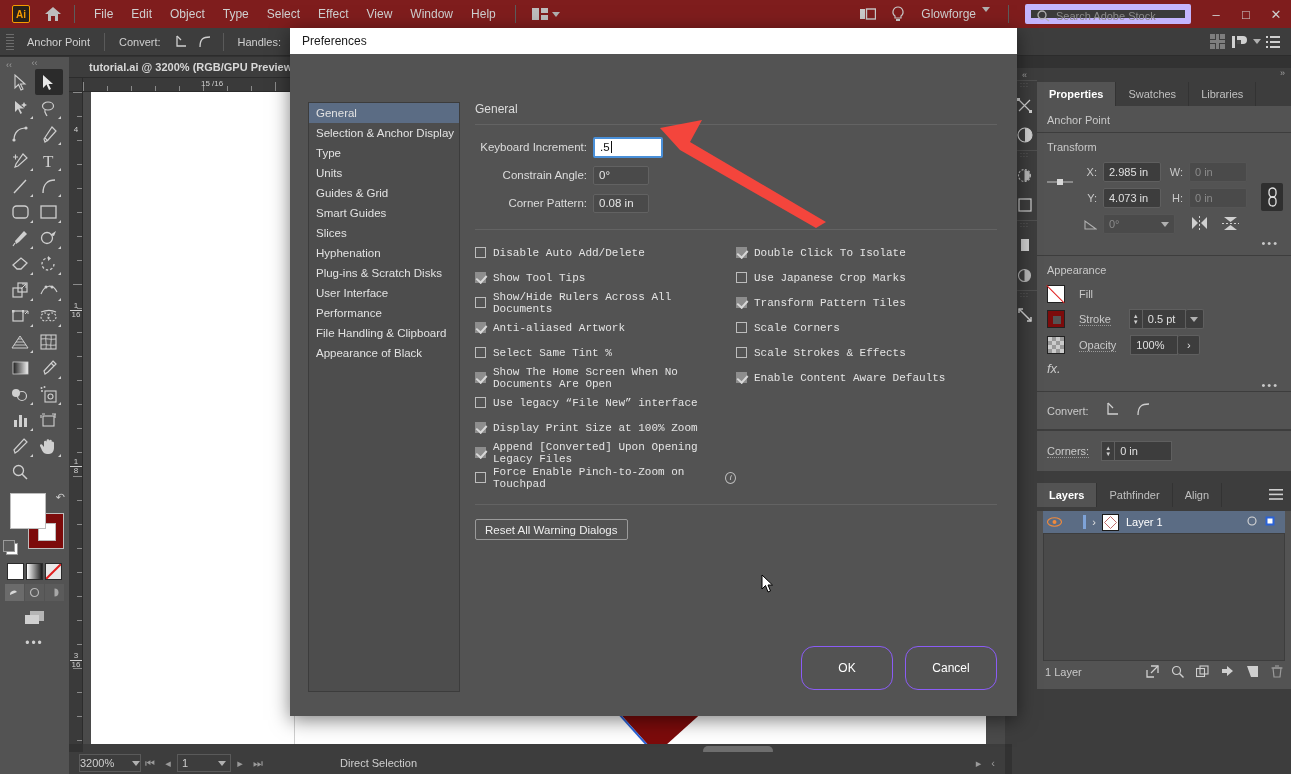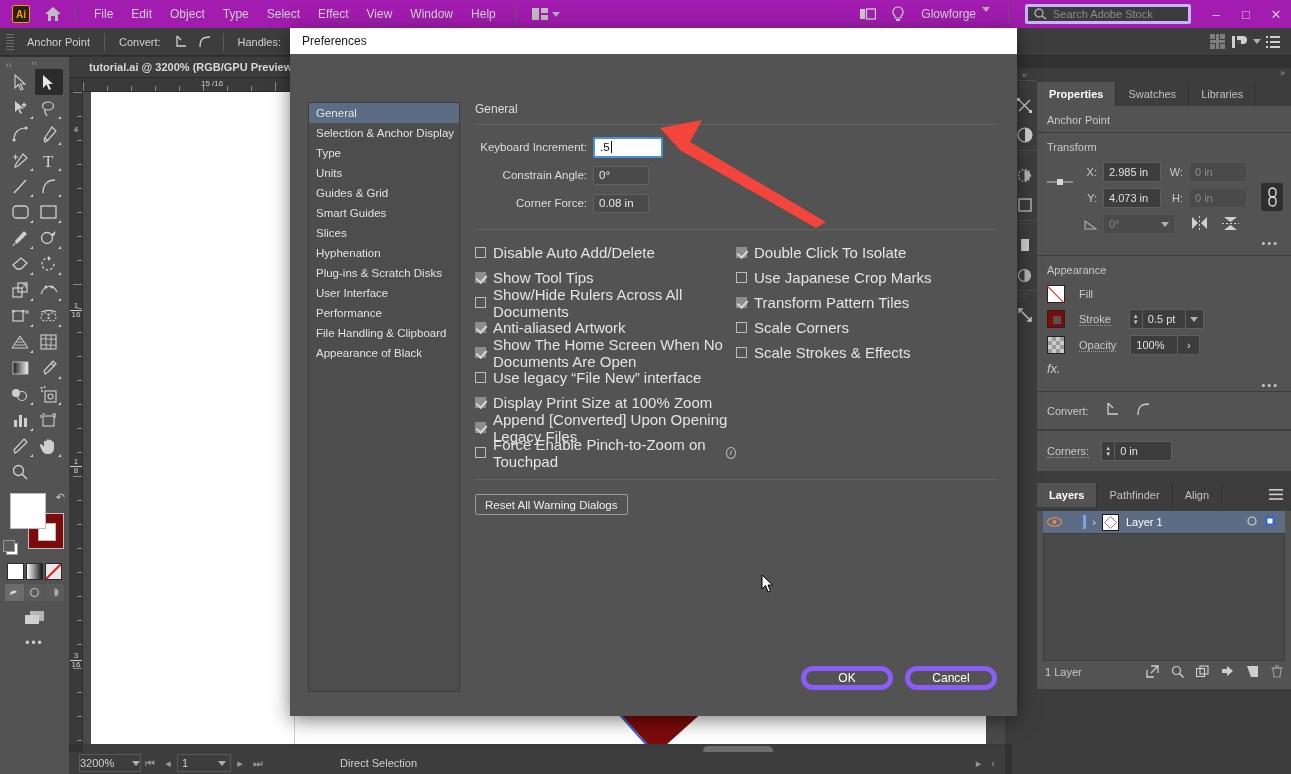"Ai" .menubar { background: #a21caf -> #7f1d1d }
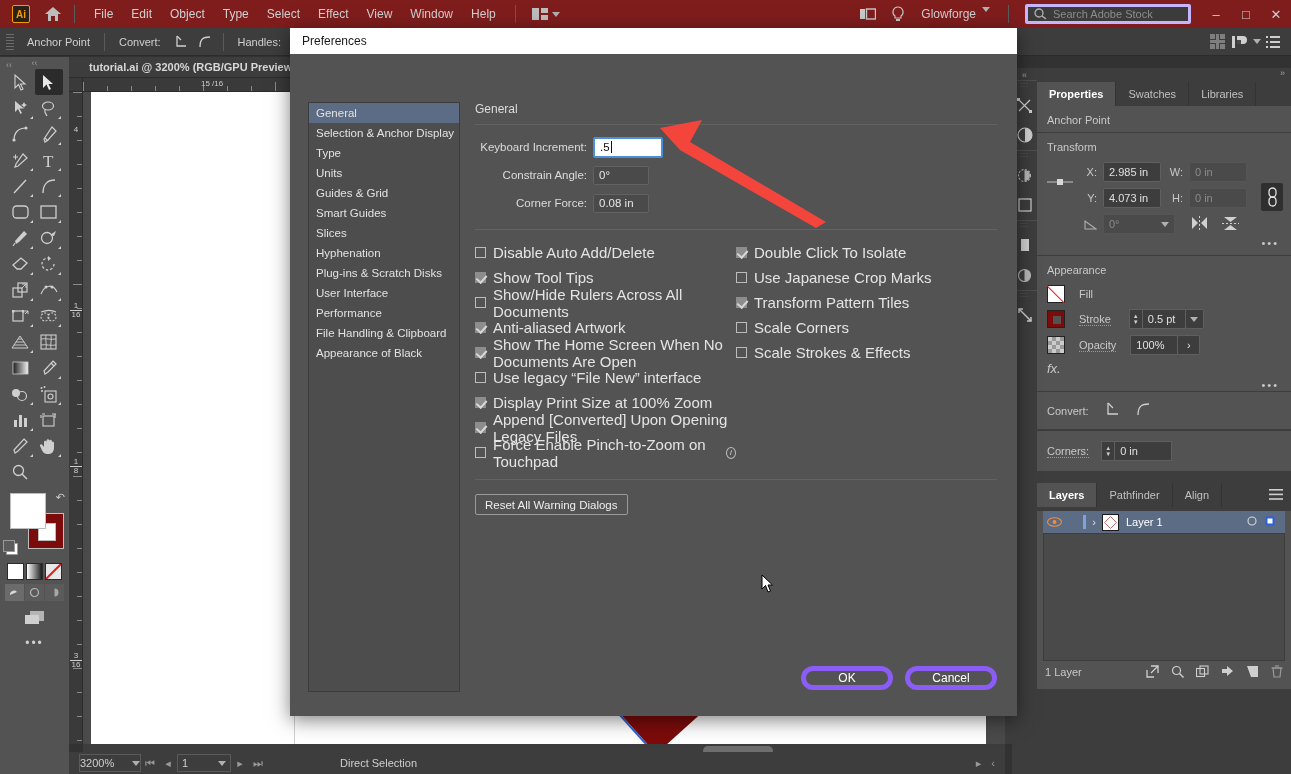"Search Adobe Stock" .stocksearch { align-items: center -> none; border: 3px solid #c4b5fd -> 6px solid #c4b5fd }
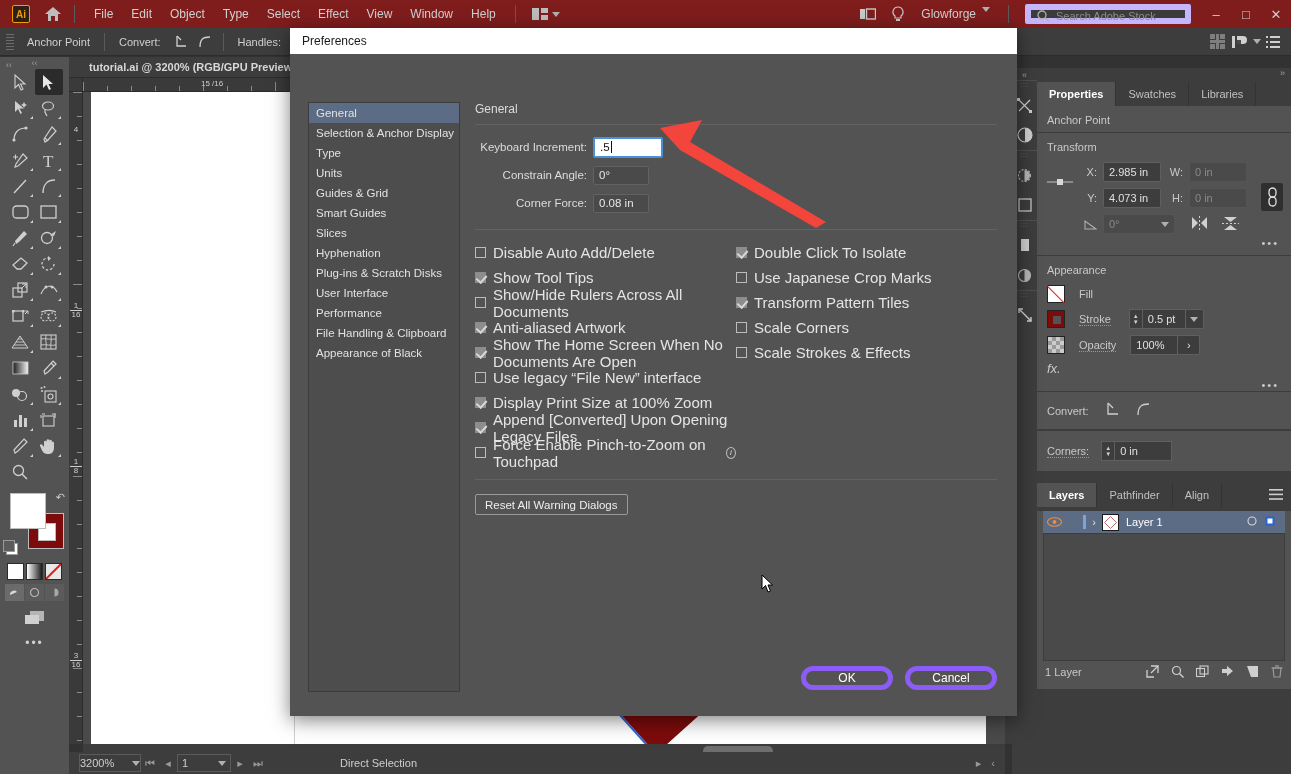"Corner Force:" span.flbl { text: Force -> Pattern }
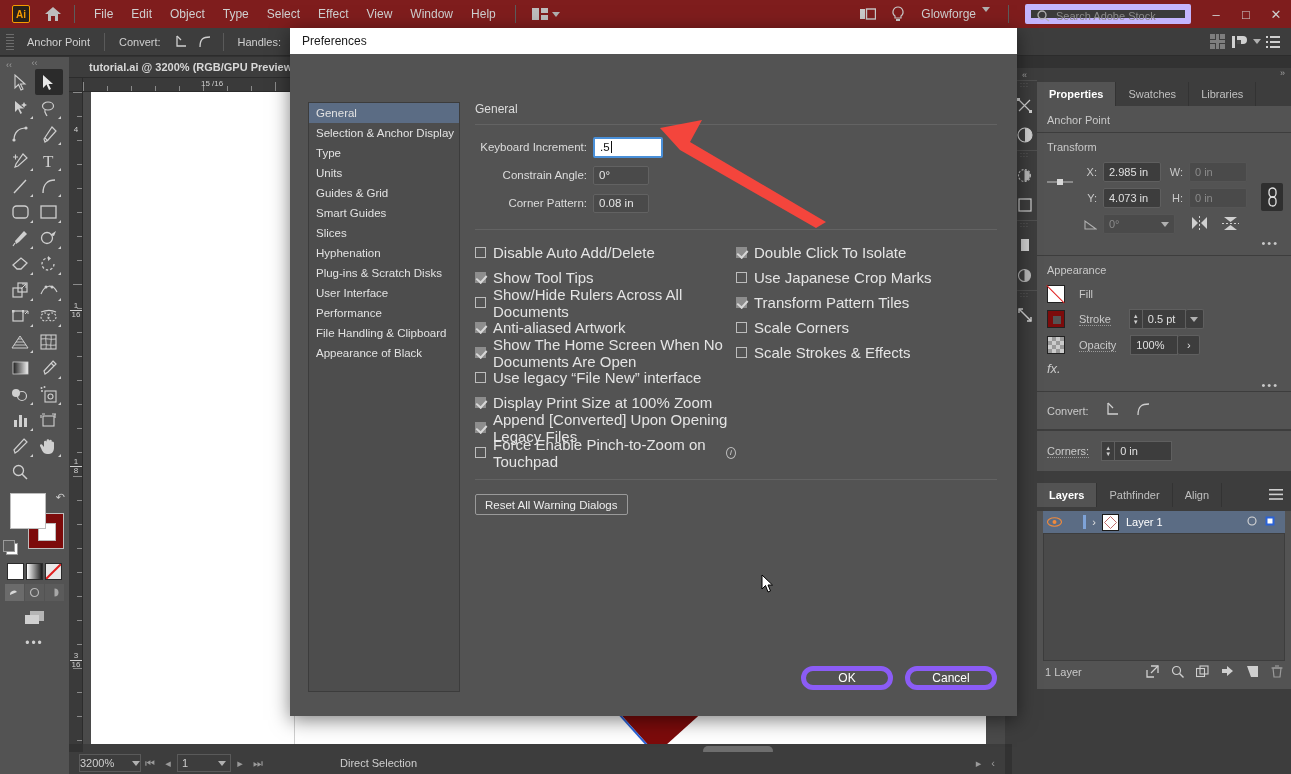"Disable Auto Add/Delete" .cblbl { font-family: none -> Liberation Mono, monospace; font-size: 15px -> 11px }
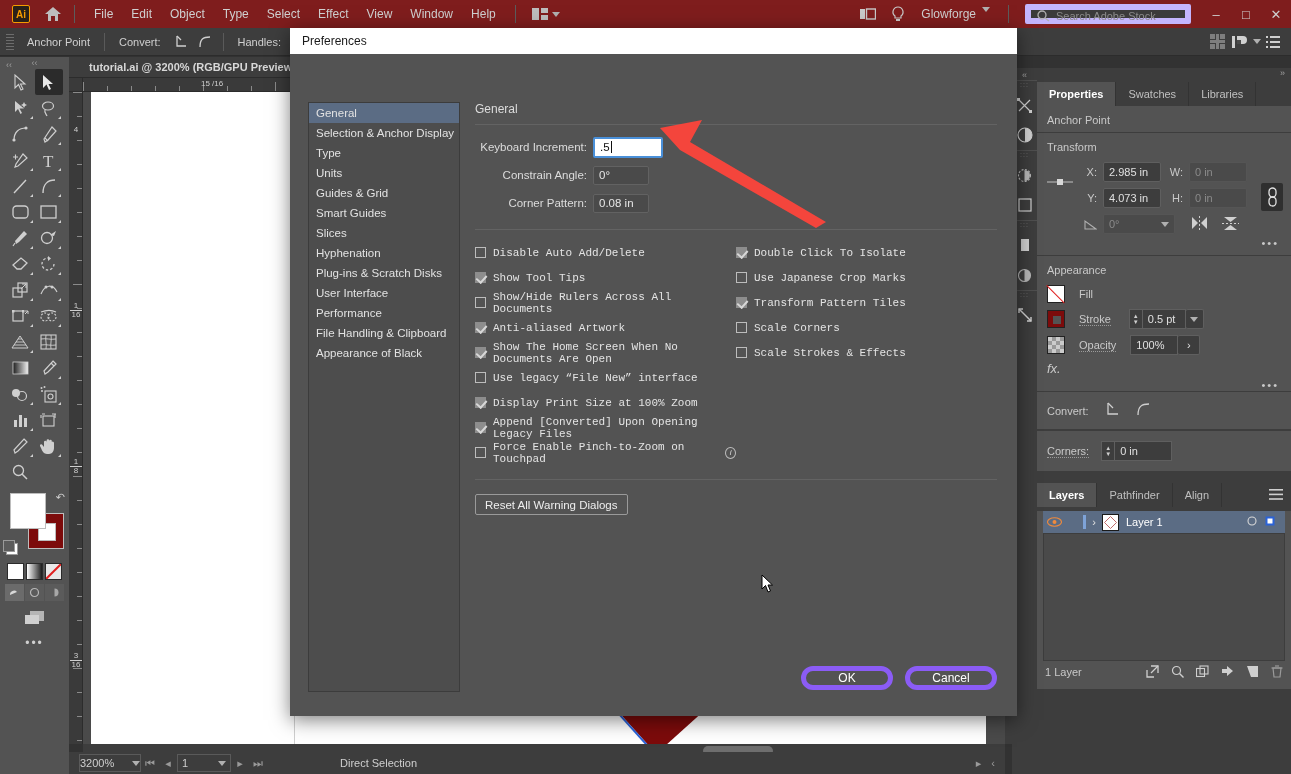"Select Same Tint %" div.cbrow { html: none -> <div> <span></span> <span>Select Same Tint %</span> </div> }
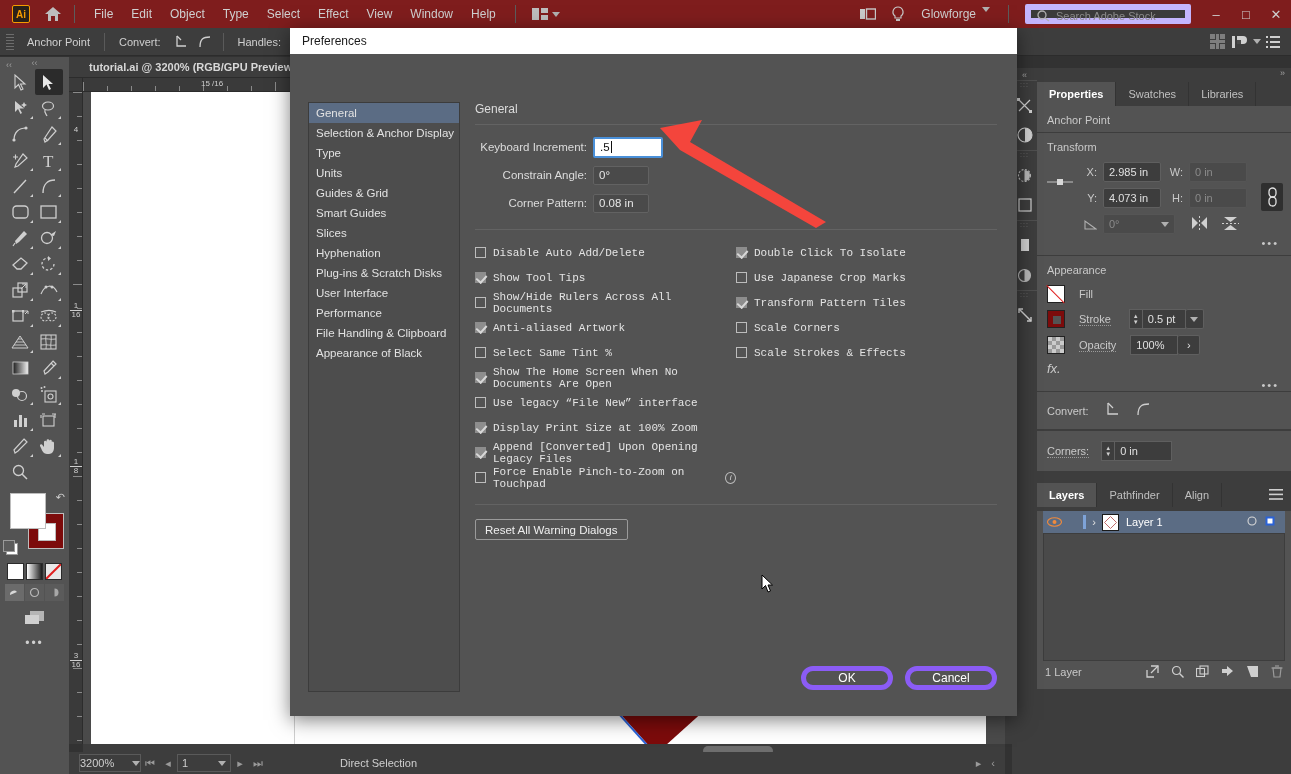"Enable Content Aware Defaults" div.cbrow { html: none -> <div> <span></span> <span>Enable Content Aware Defaults</span> </div> }
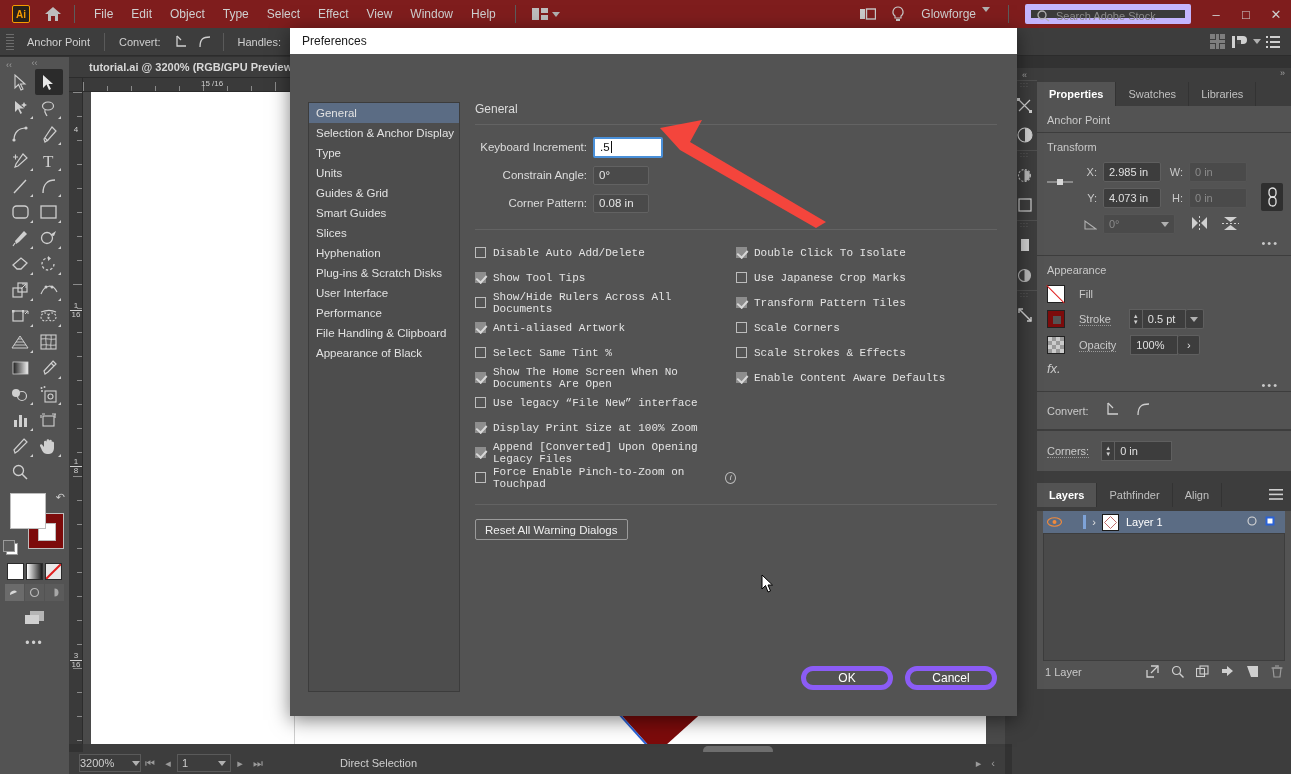"OK" .pillbtn { border: 5px solid #8b5cf6 -> 1px solid #8b5cf6; height: 24px -> 44px }
